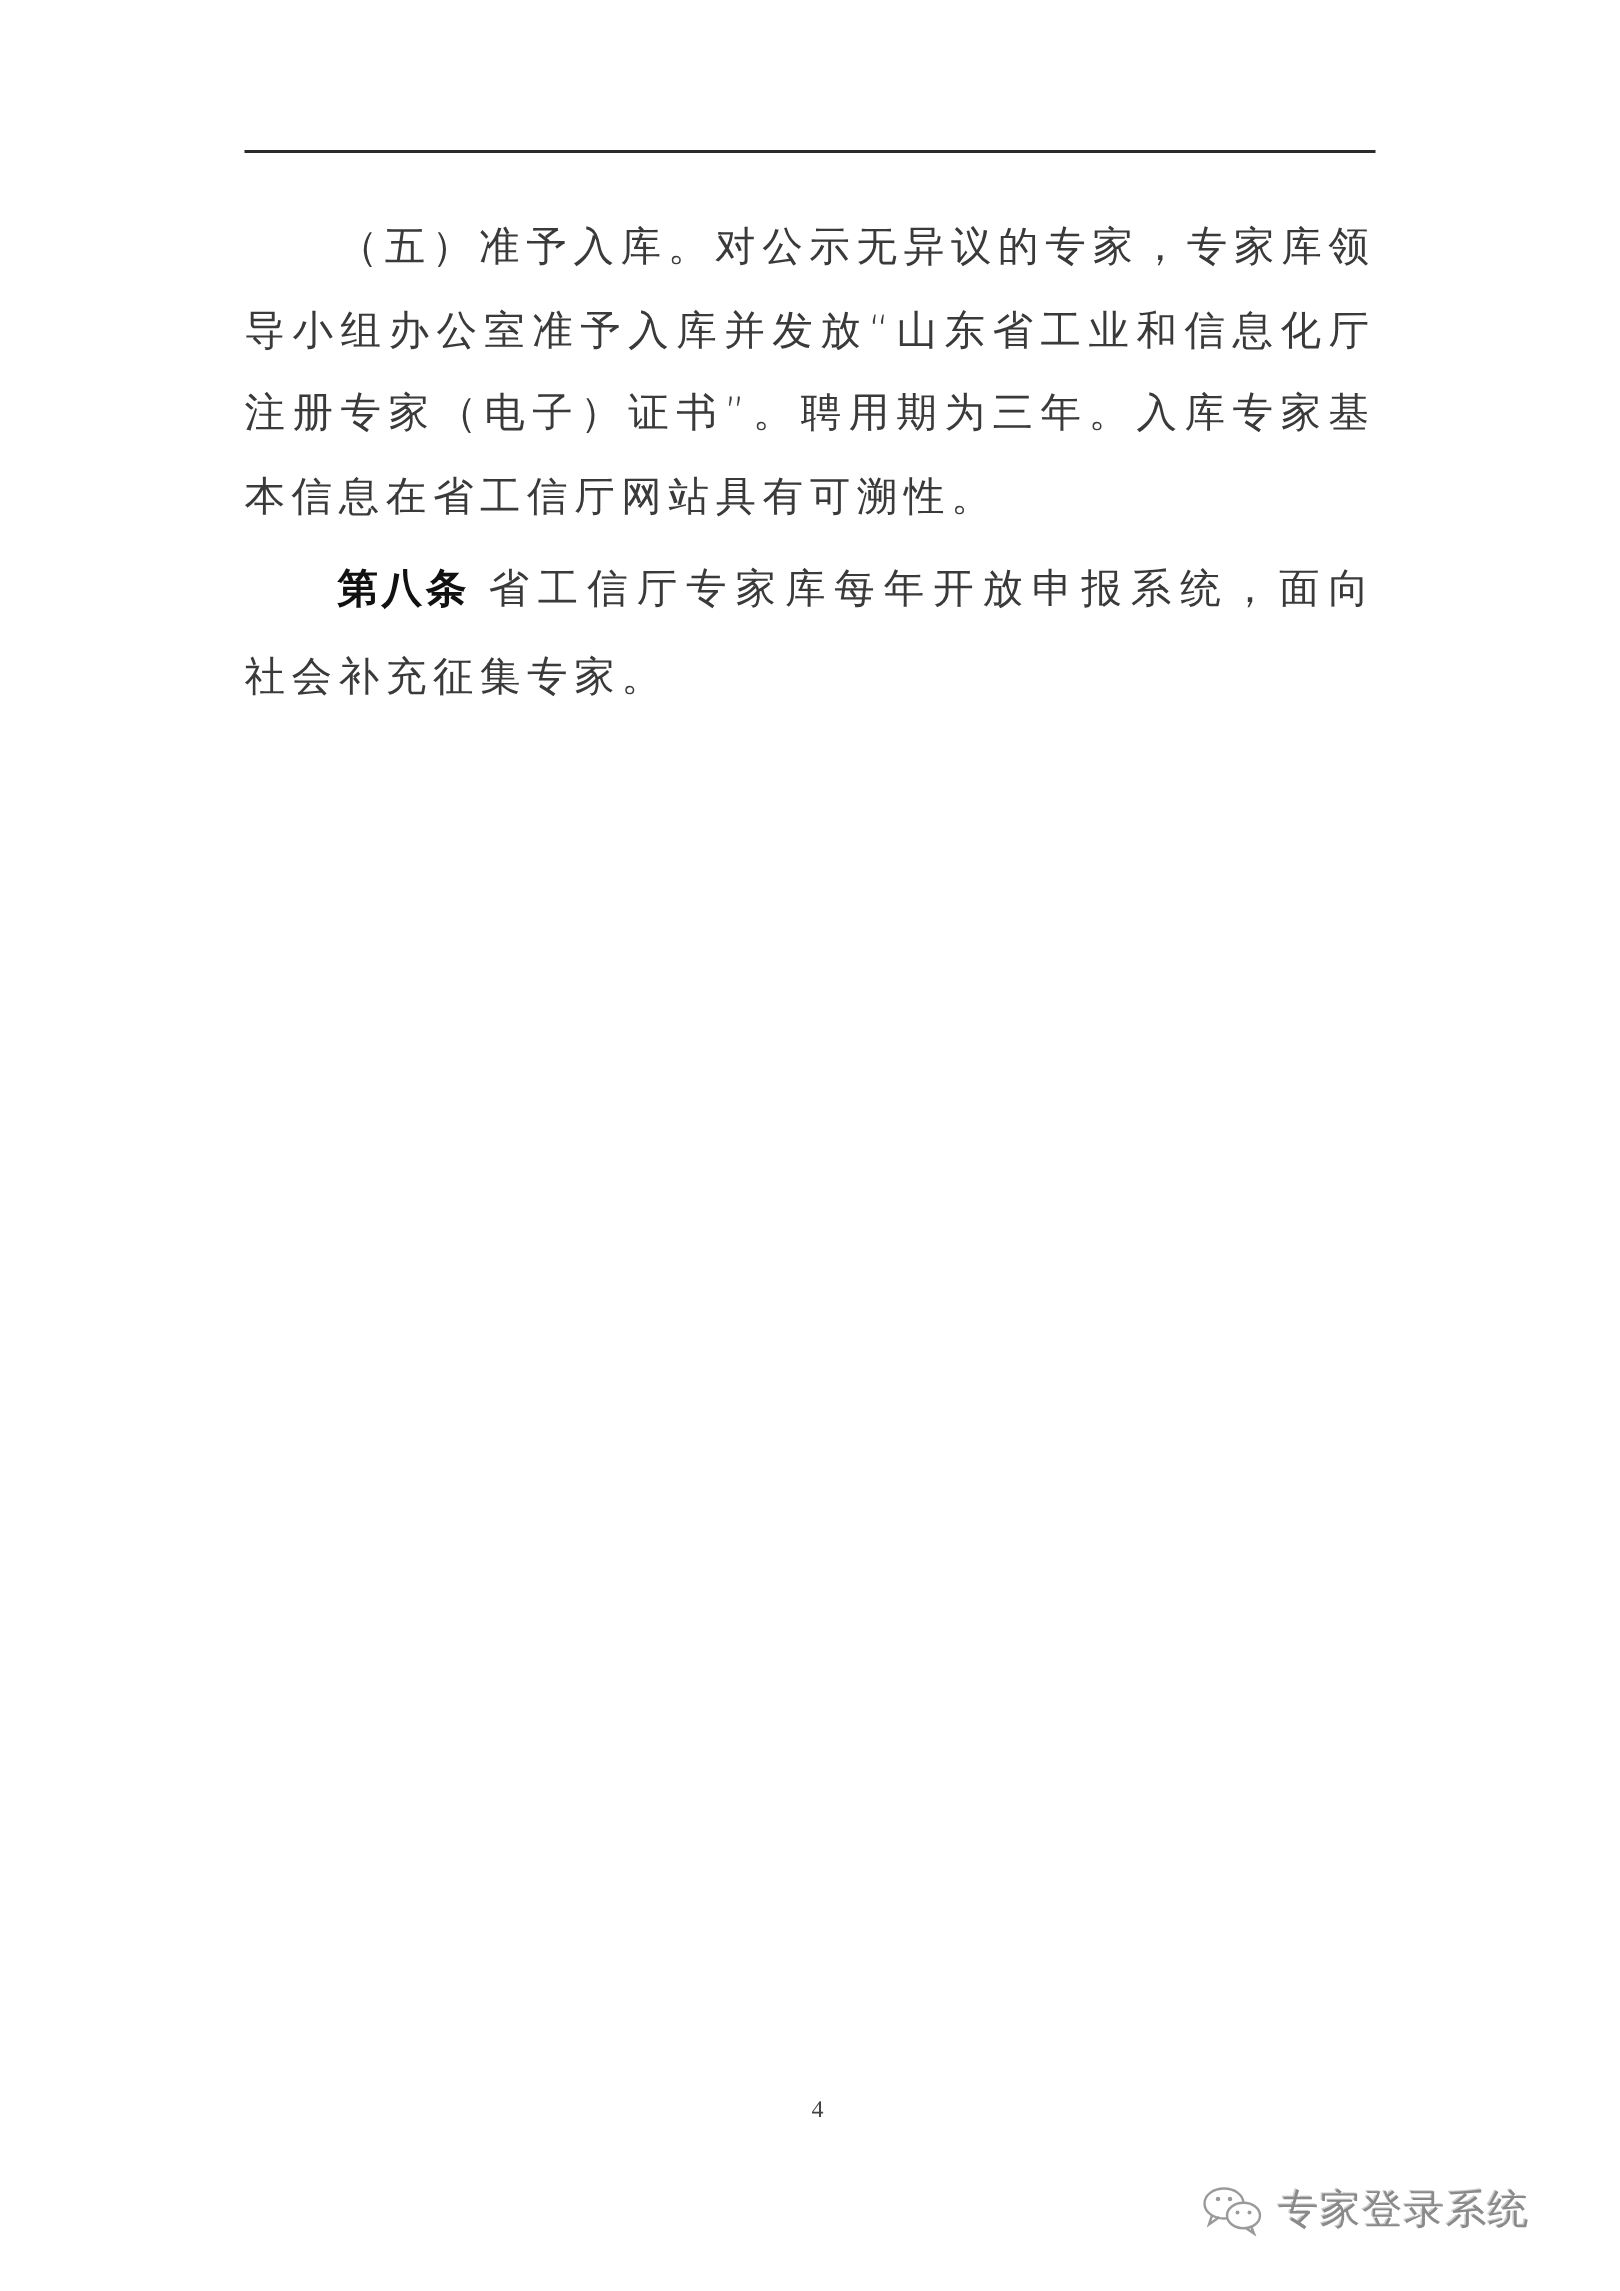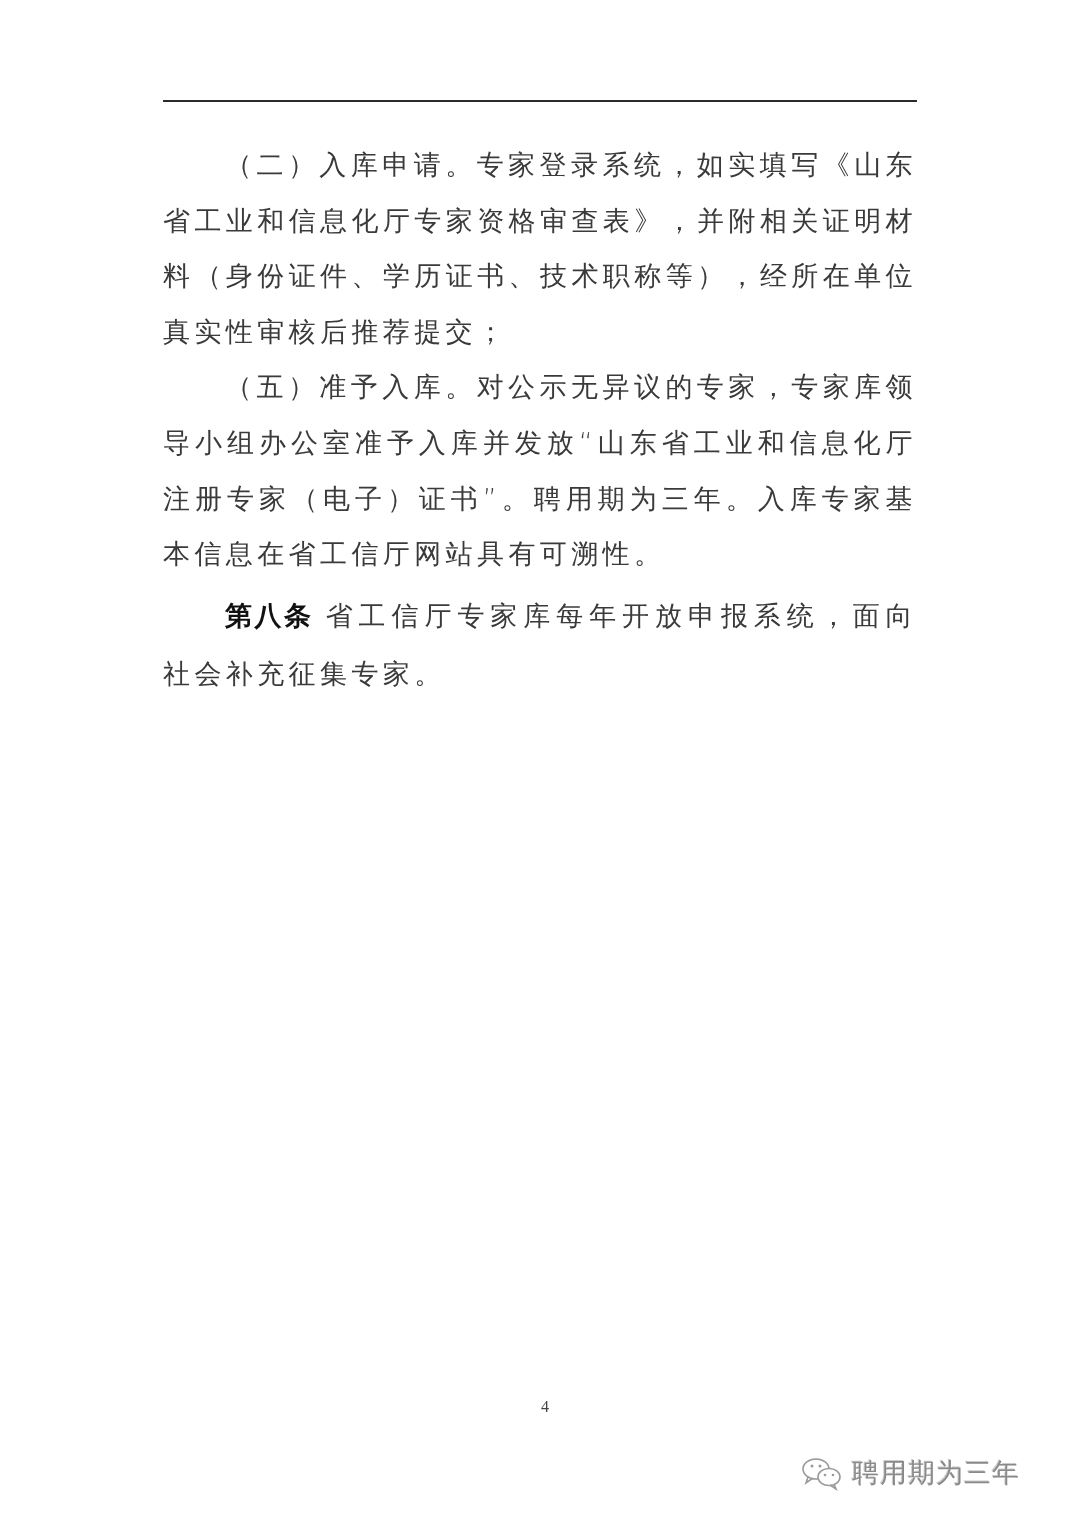"（二）入库申请。专家登录系统，如实填写《山东省工业和信息化厅专家资格审查表》，并" p.para { html: <p> <span>（二）入库申请。专家登录系统，如实填写《山东省工业和信息化厅专家资格审查表》，并附相关证明材料（身份证件、学历证书、技术职称等），经所在单位真实性审核后推荐提交；</span> </p> -> none }
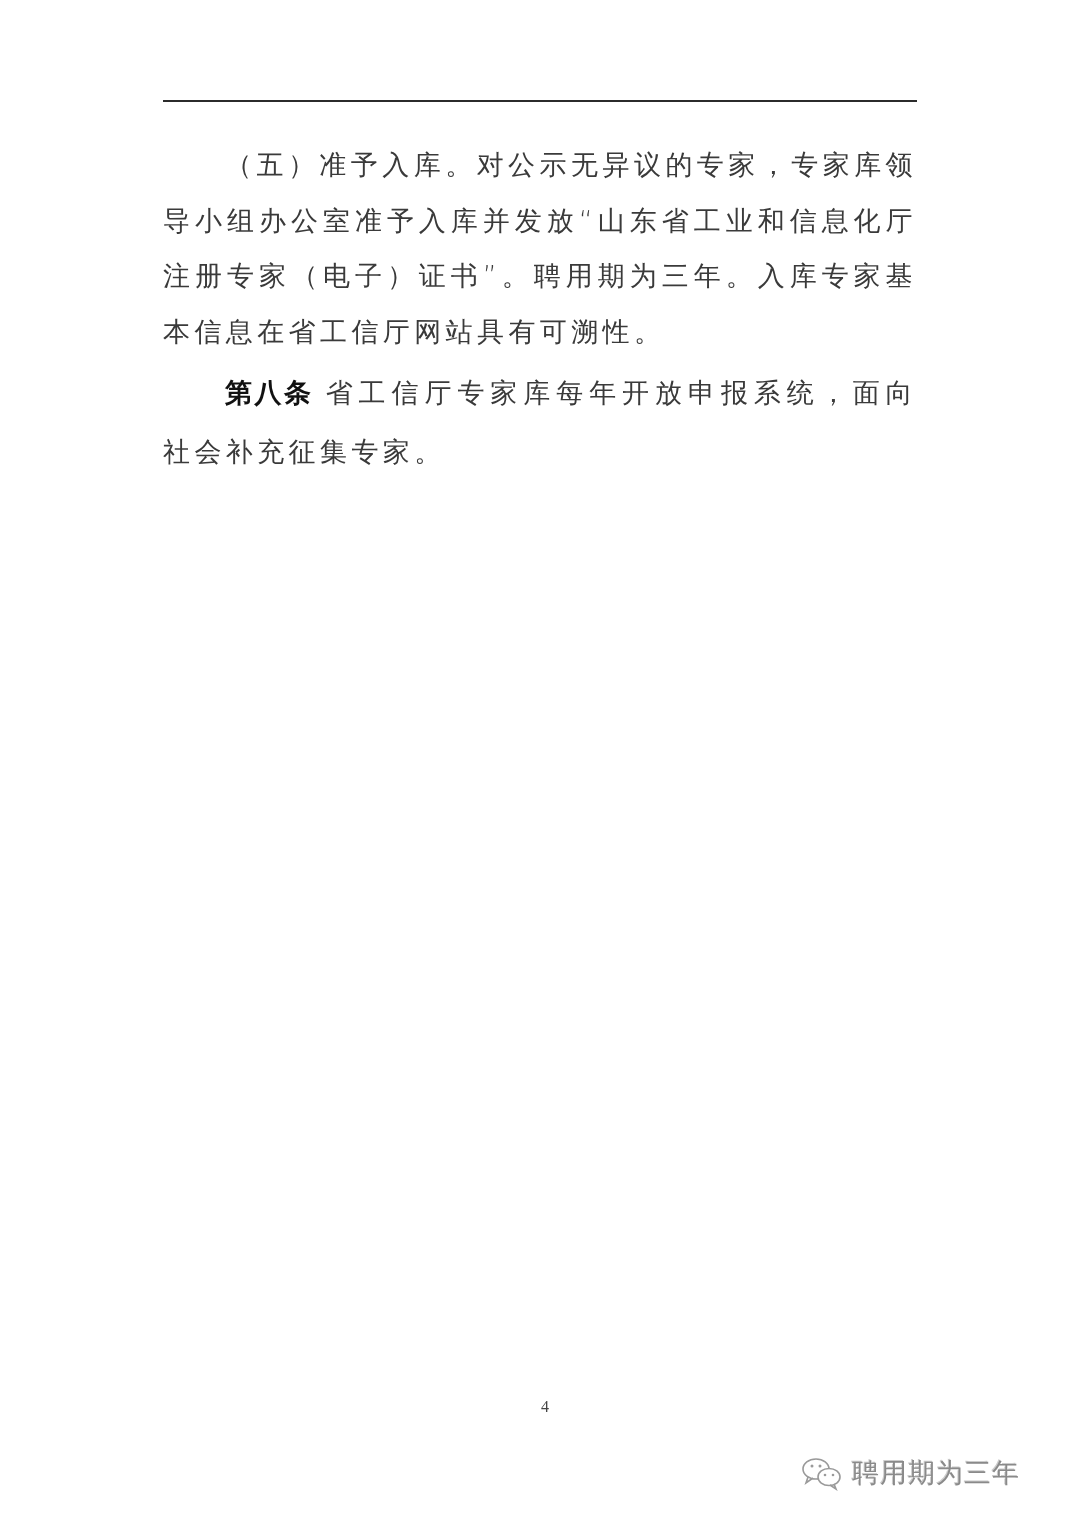"聘用期为三年" span { text: 聘用期为三年 -> 专家登录系统 }
